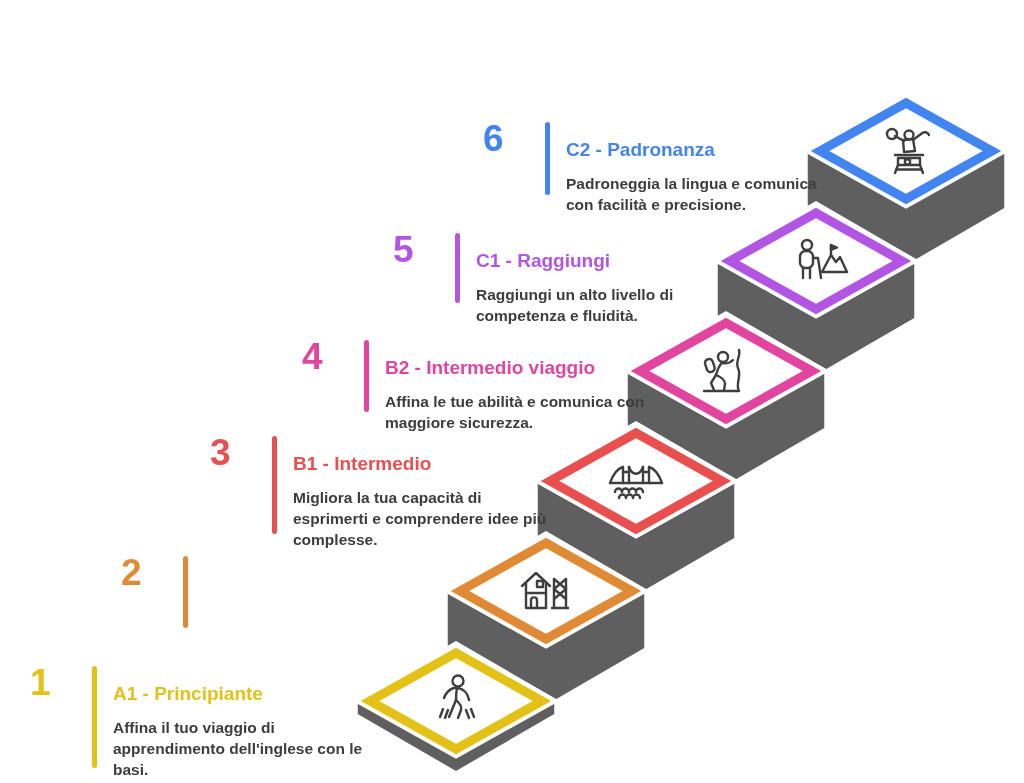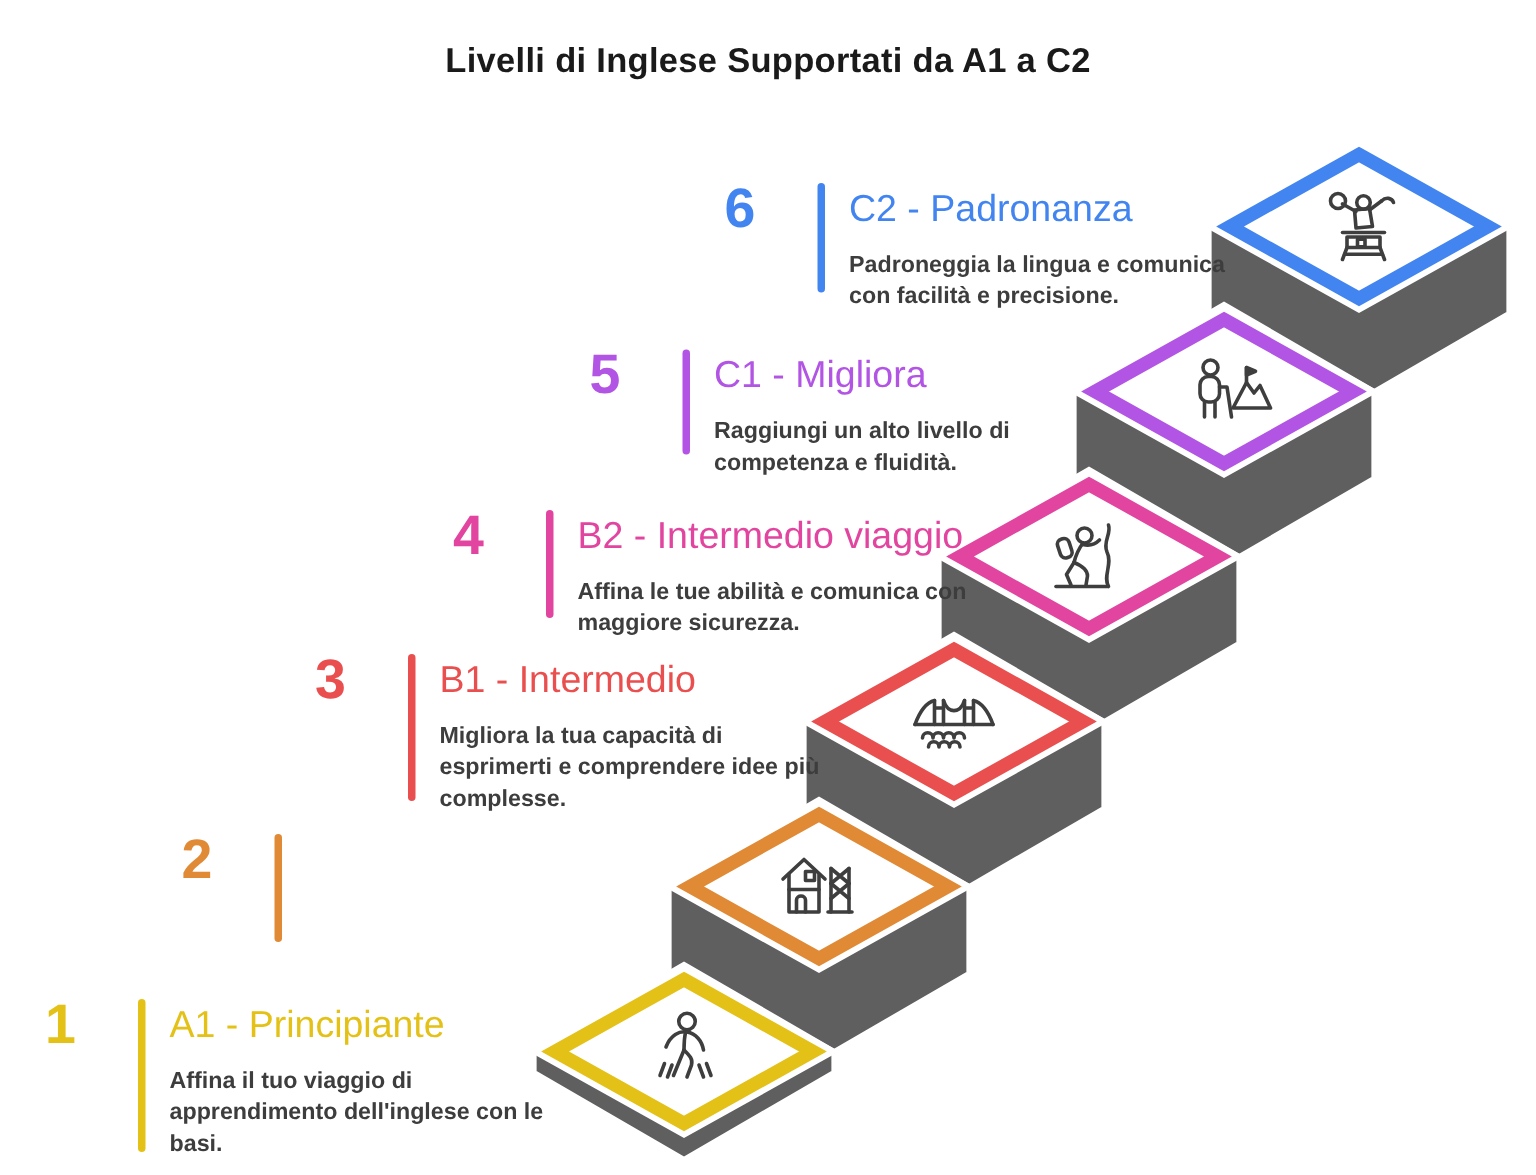"Livelli di Inglese Supportati da" div.main-title { html: <div>Livelli di Inglese Supportati da A1 a C2</div> -> none }
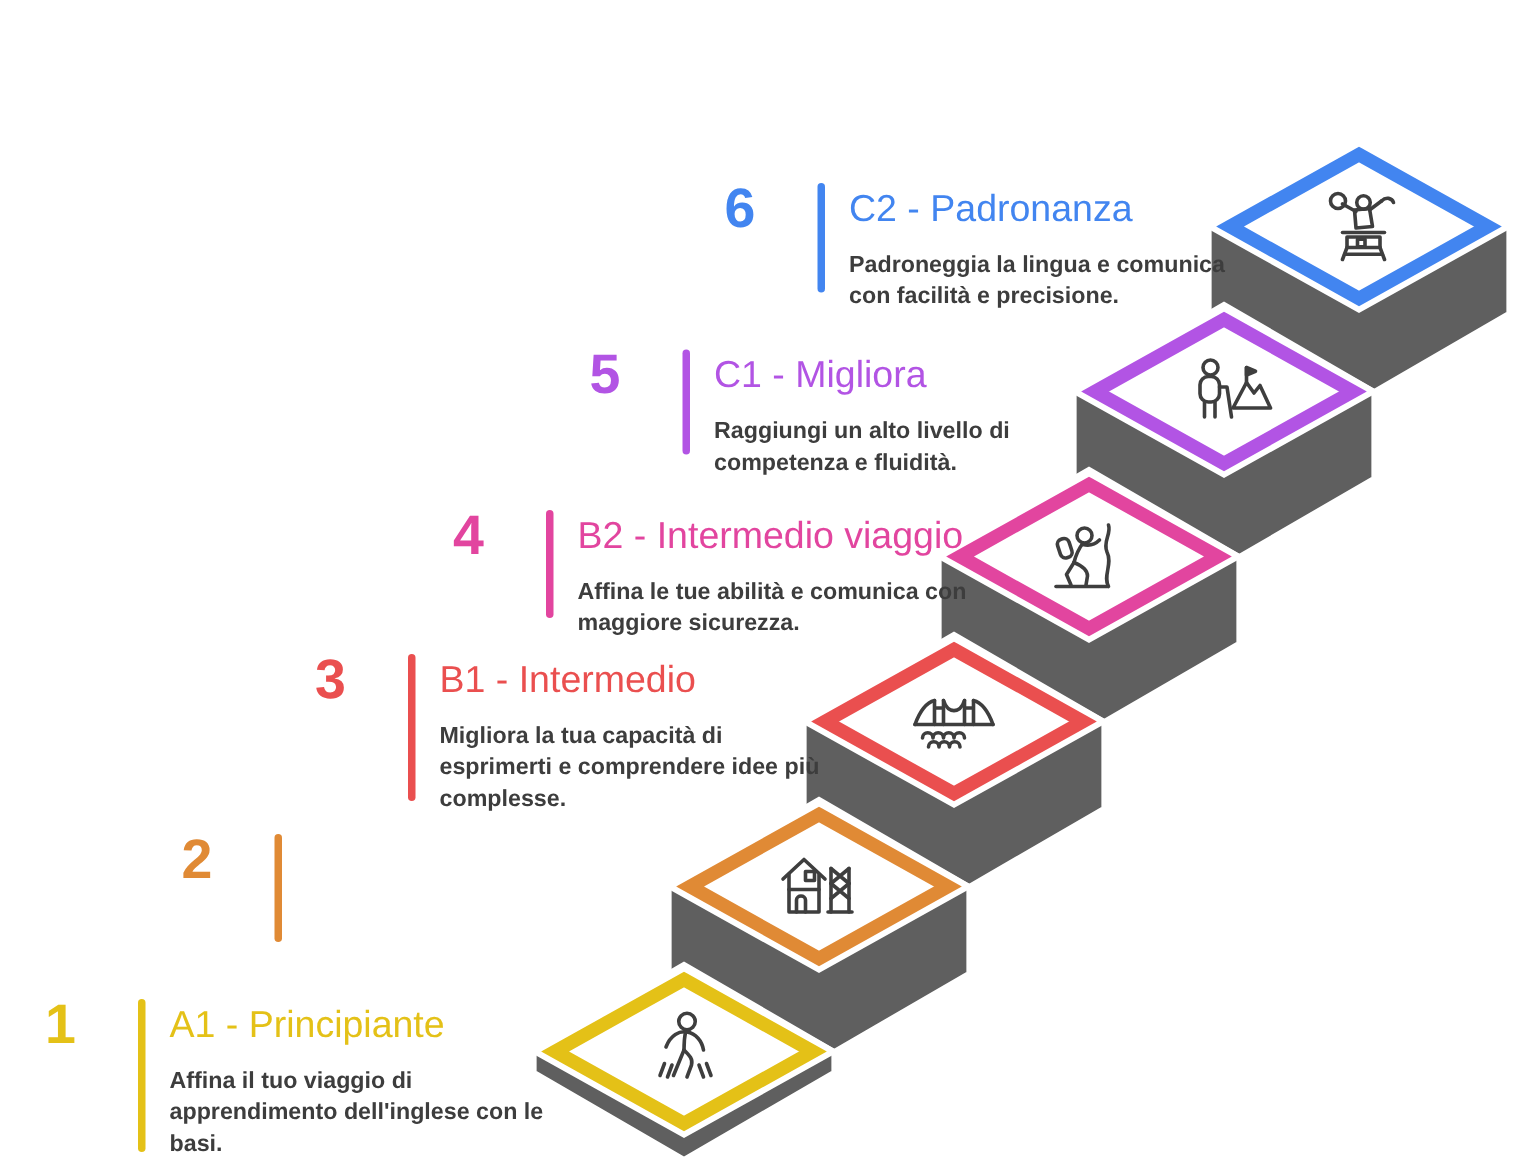"C2 - Padronanza" .ttl { font-size: 25px -> 19px; font-weight: 400 -> 700; margin-top: 3px -> 17px }
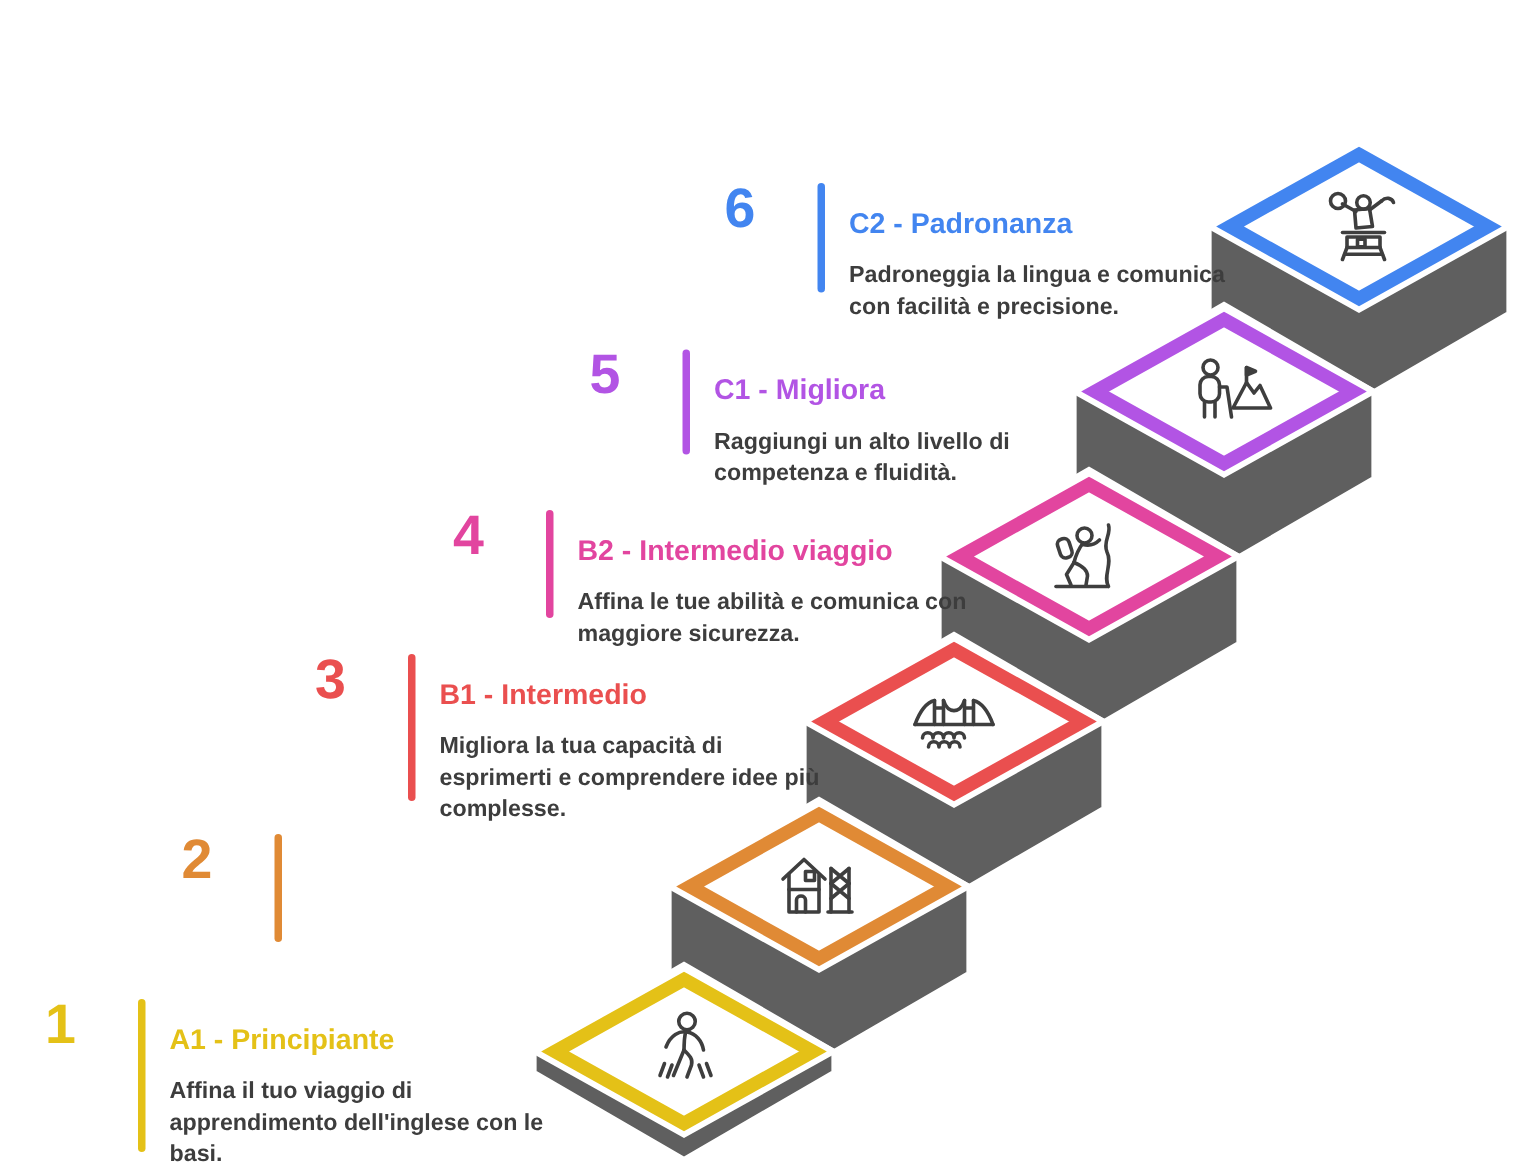"C1 - Migliora" div.ttl { text: Migliora -> Raggiungi }
